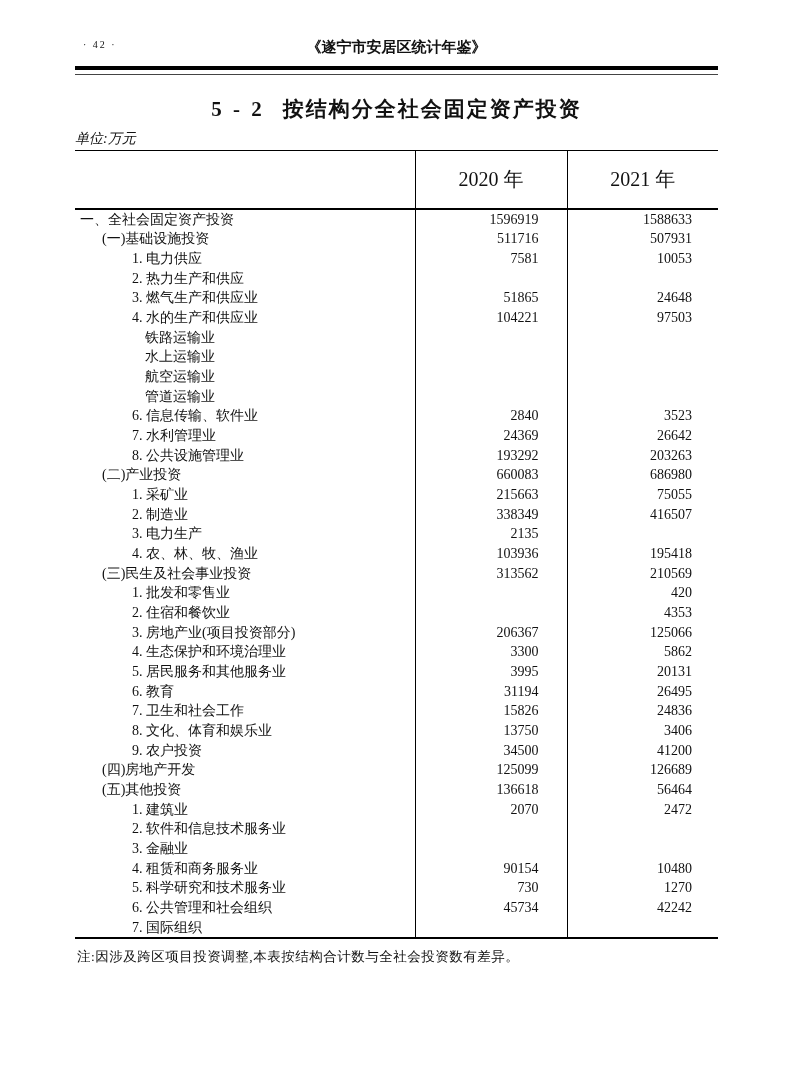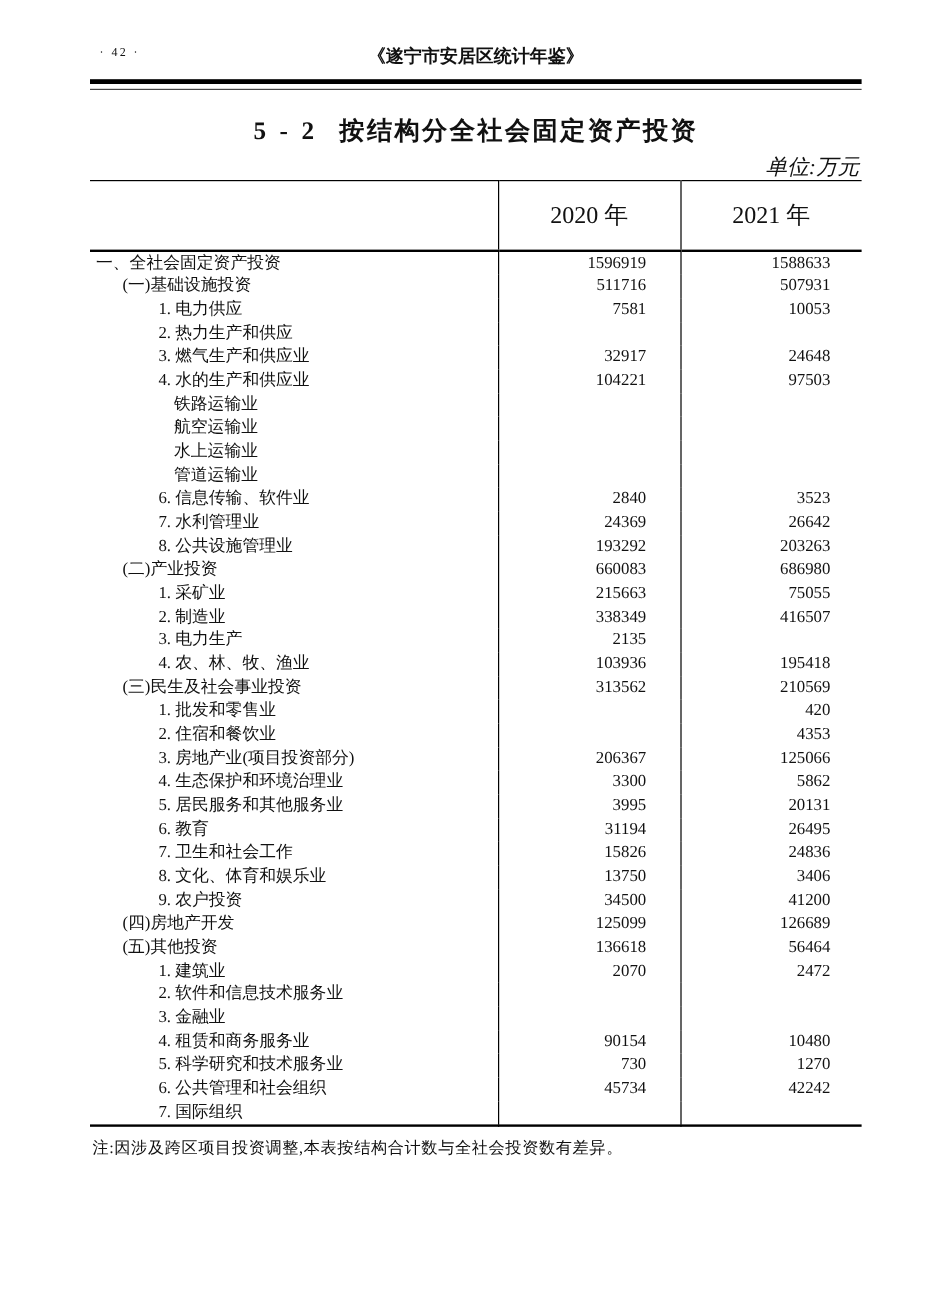"单位:万元" .unit { font-size: 18px -> 14px; text-align: right -> left }
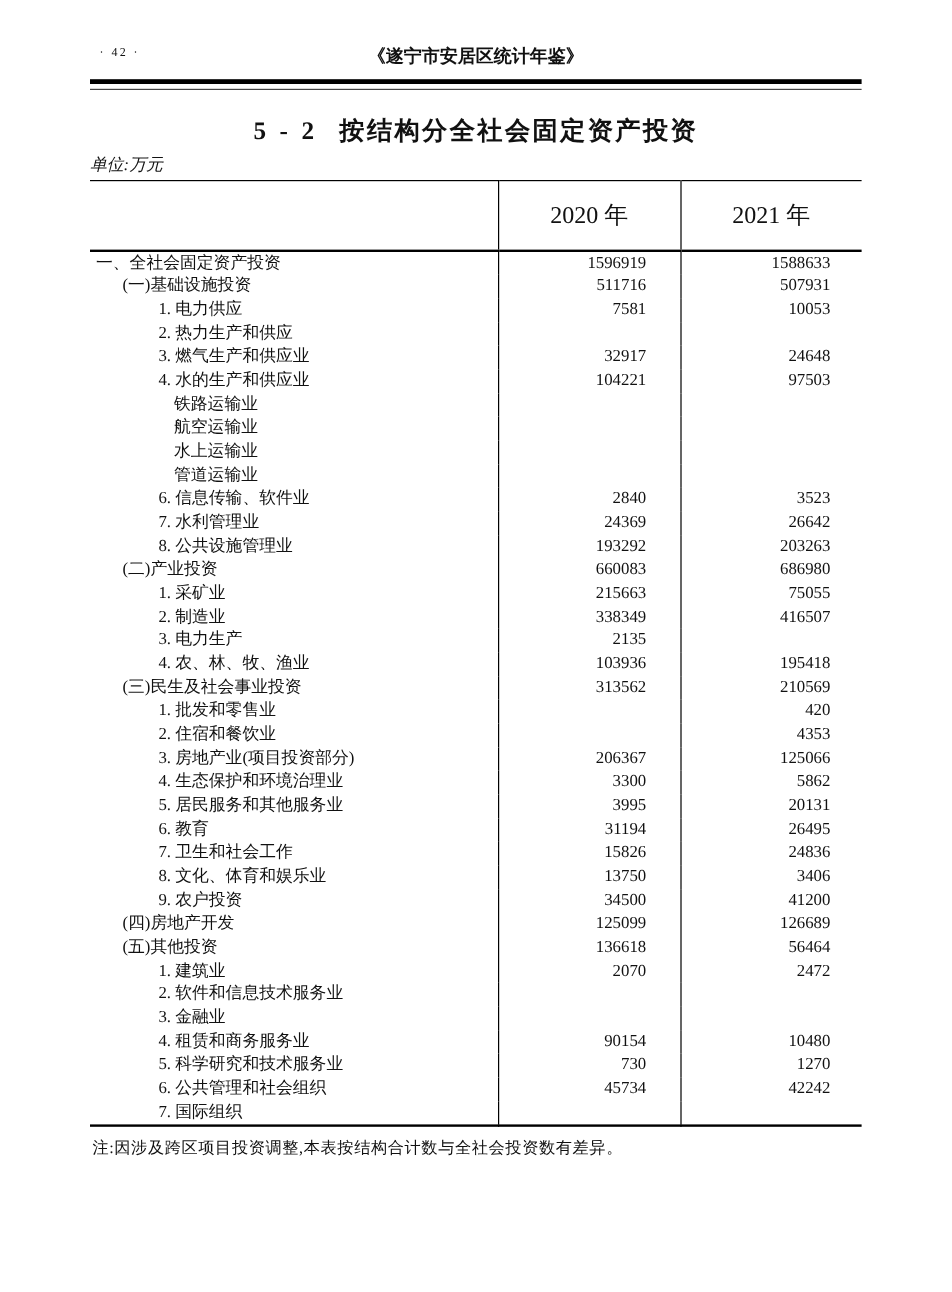"32917" td.num { text: 32917 -> 51865 }
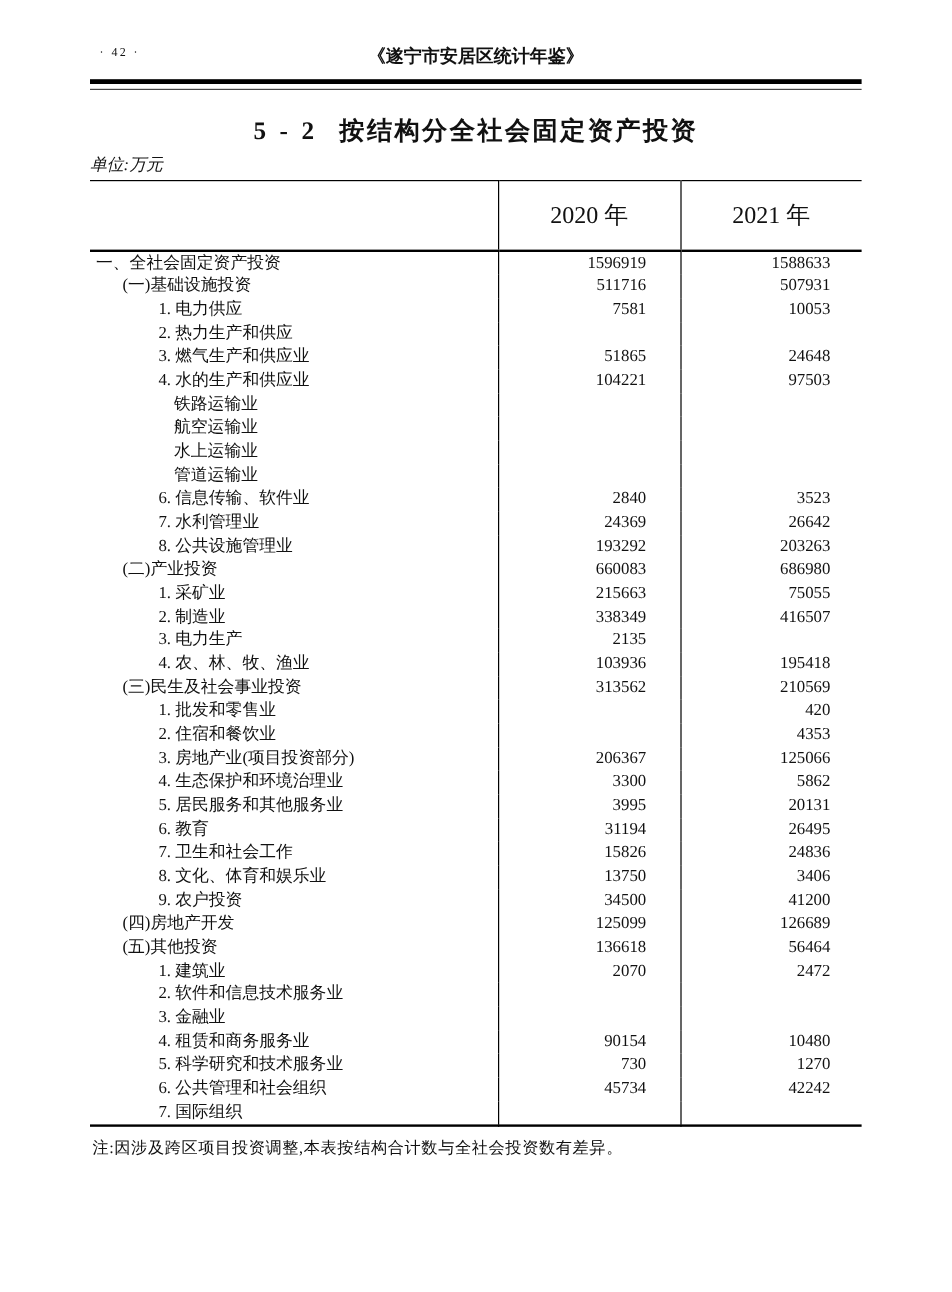"航空运输业" tr { order: before "水上运输业" -> after "水上运输业" }
